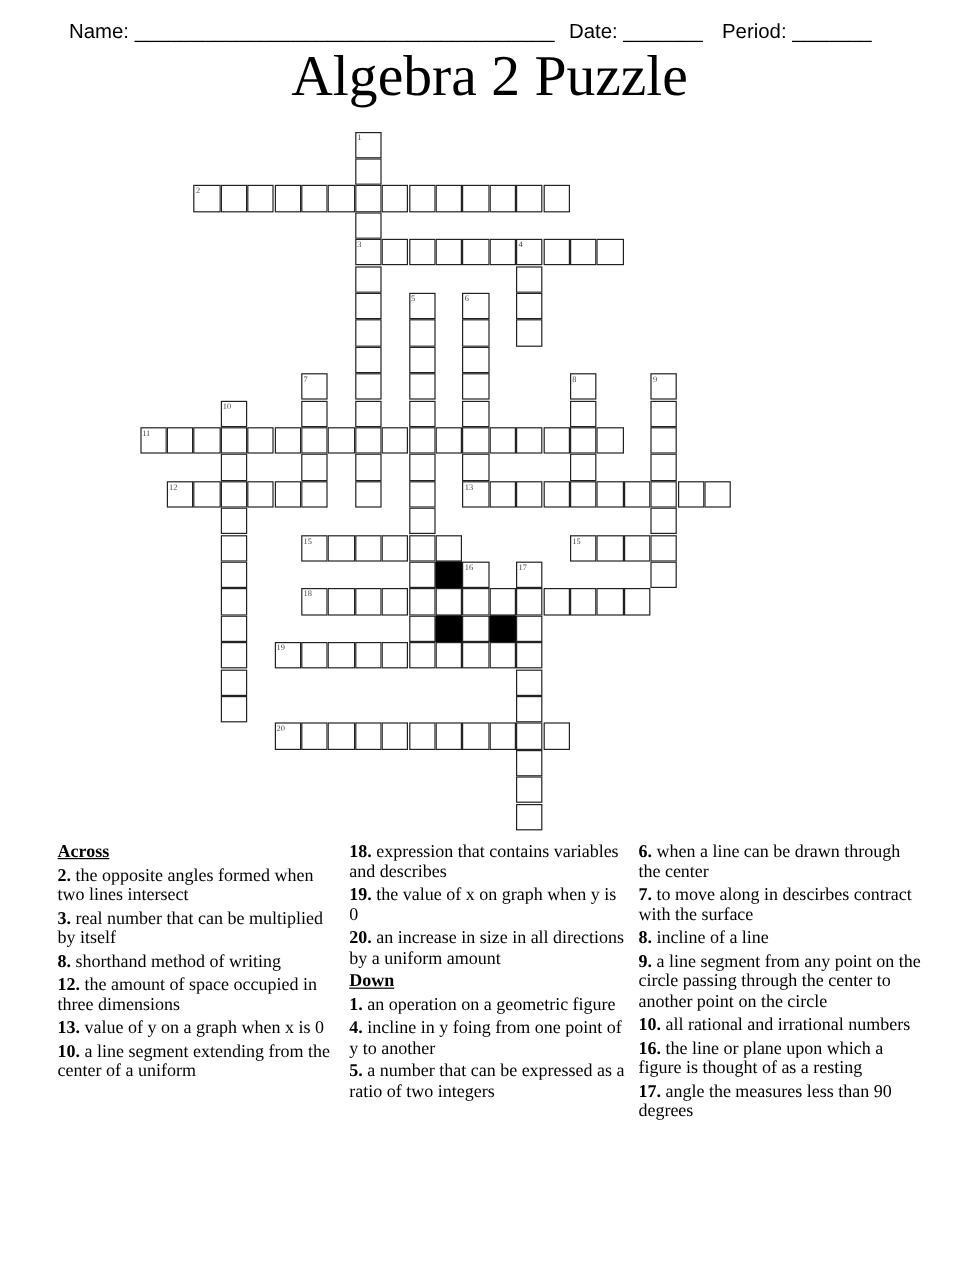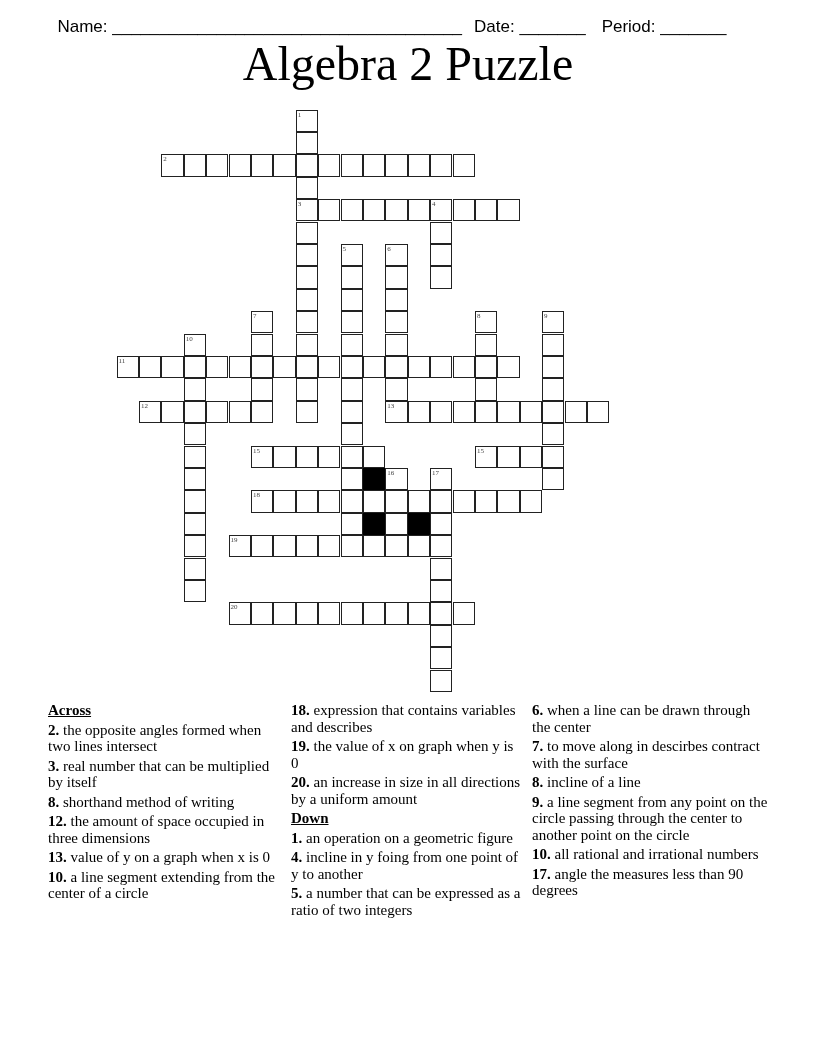"a line segment extending from" span { text: circle -> uniform }
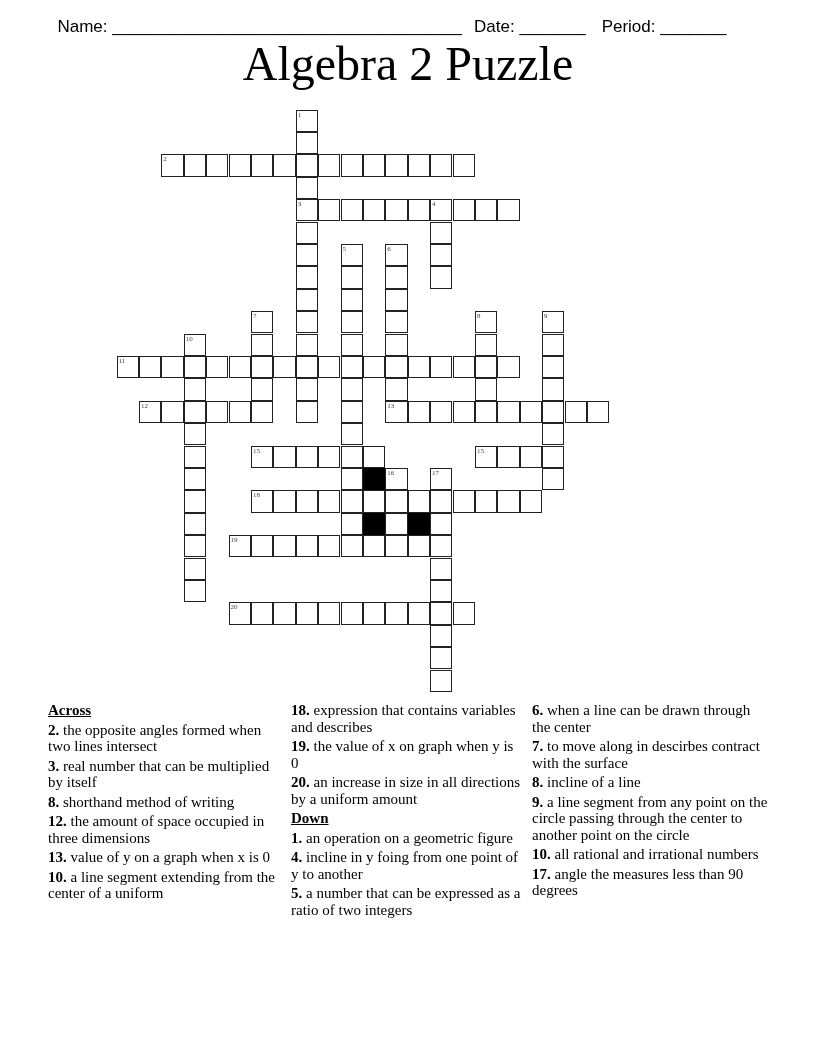"16. the line or plane" div.clue { html: none -> <div><b>16.</b> <span>the line or plane upon which a figure is thought of as a resting</span></div> }
